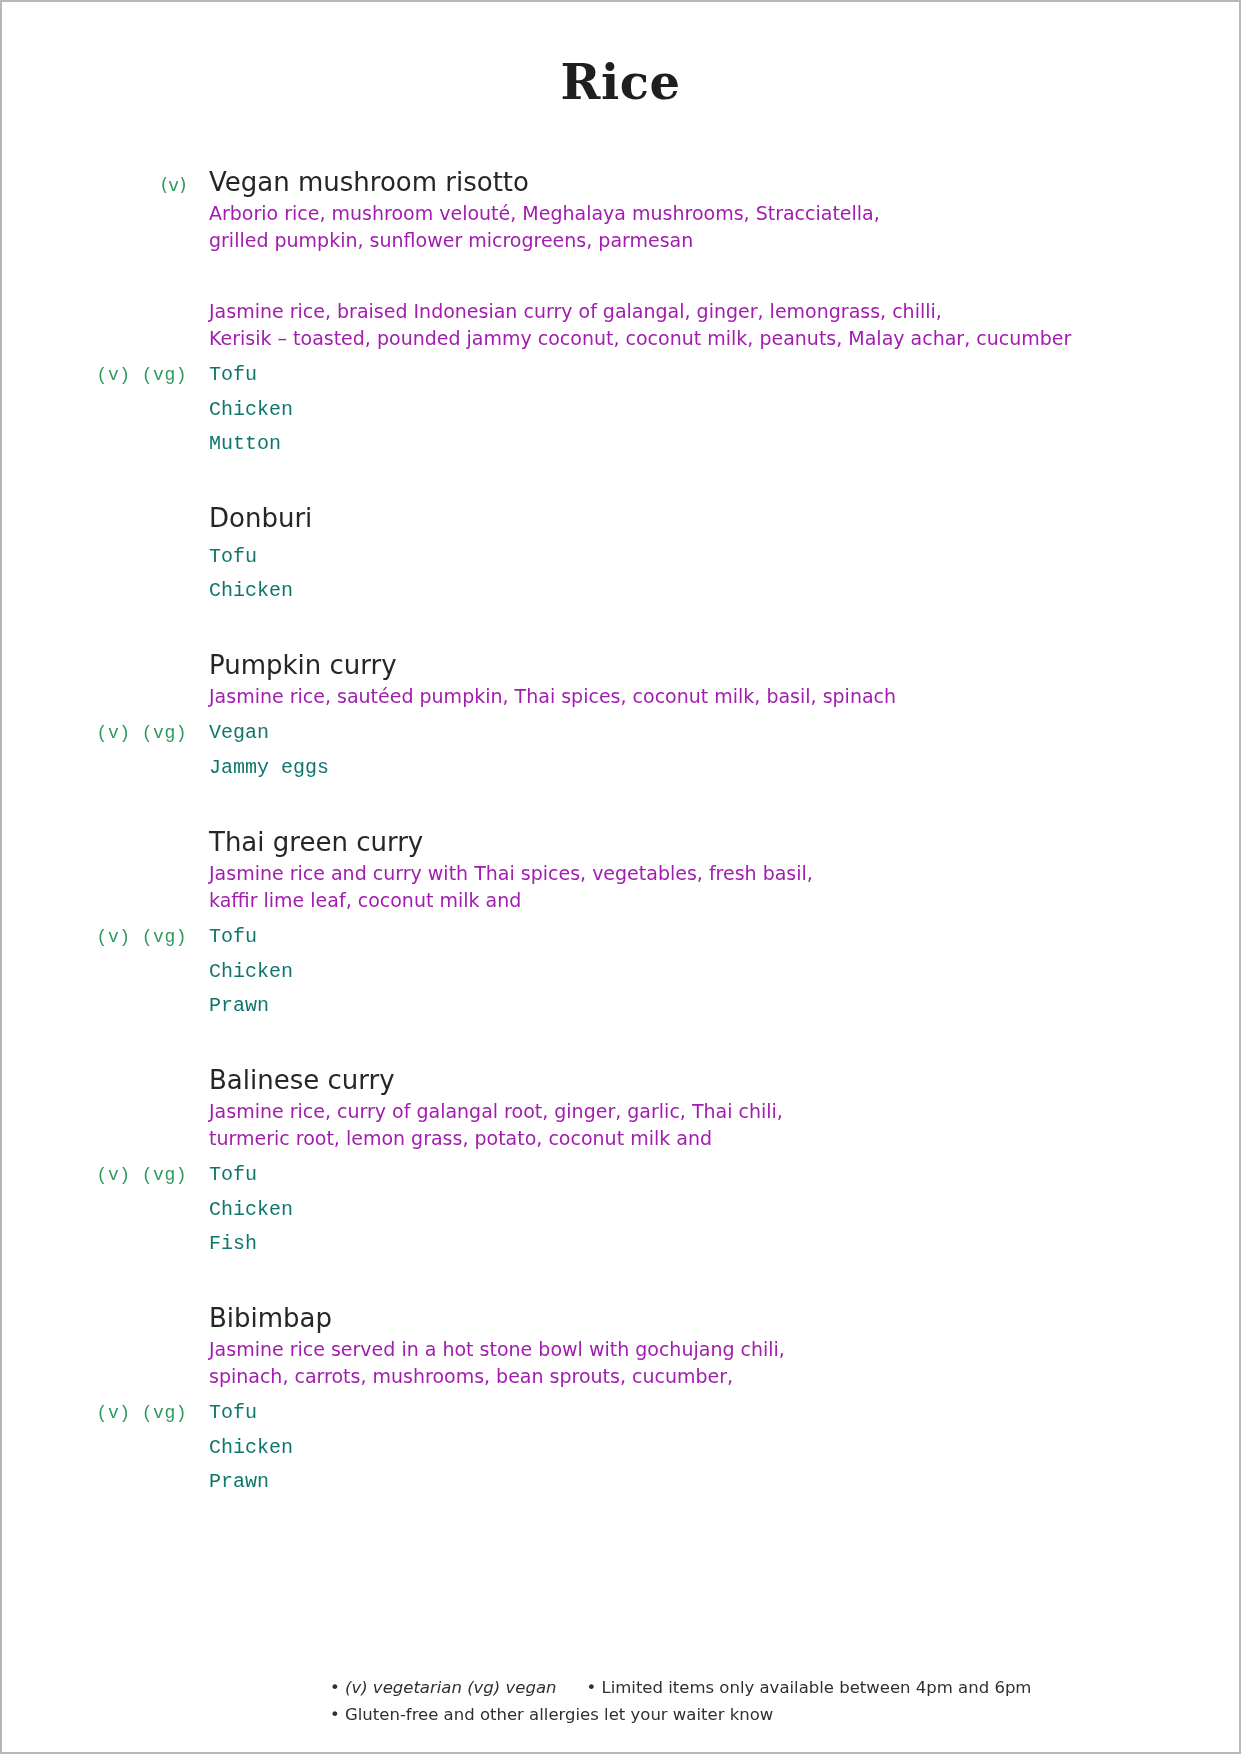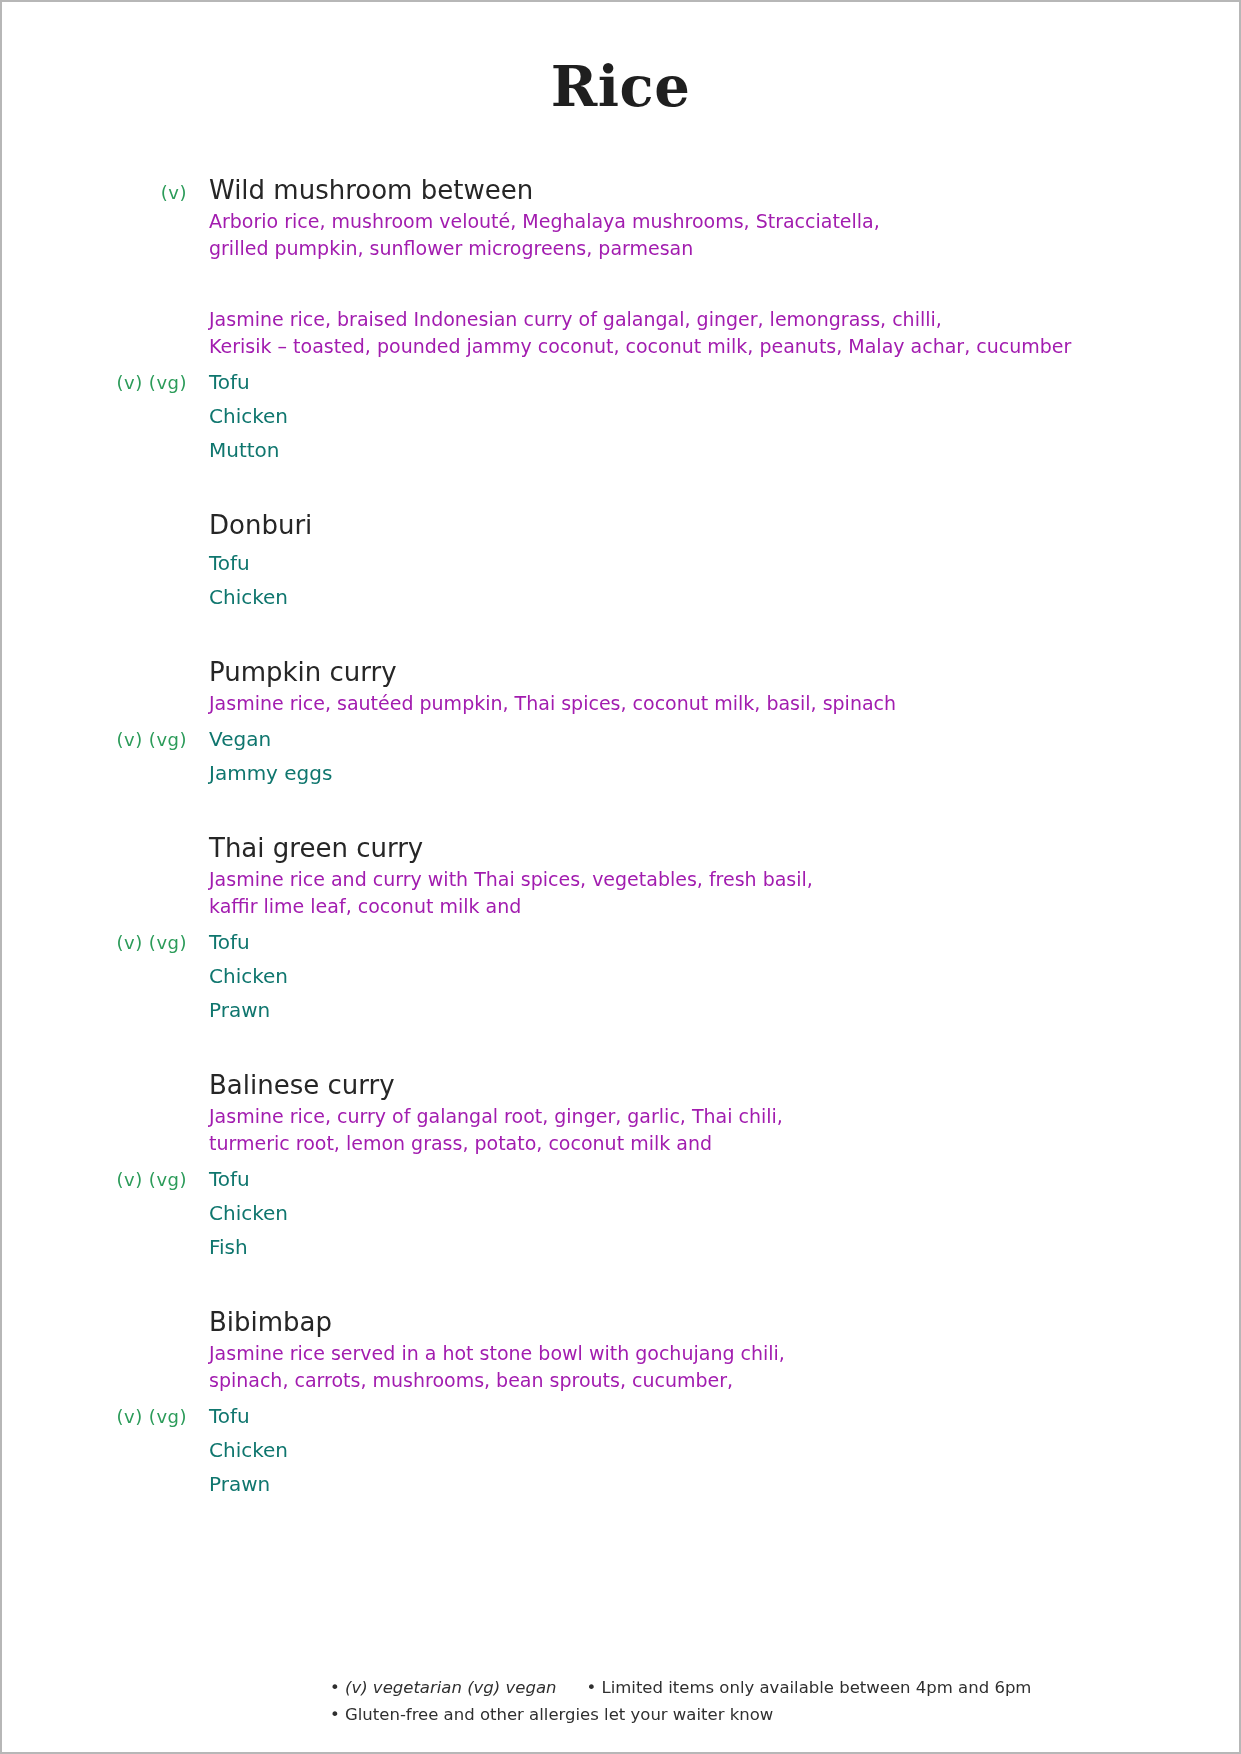"Rice" .page-title { font-size: 56px -> 48px }
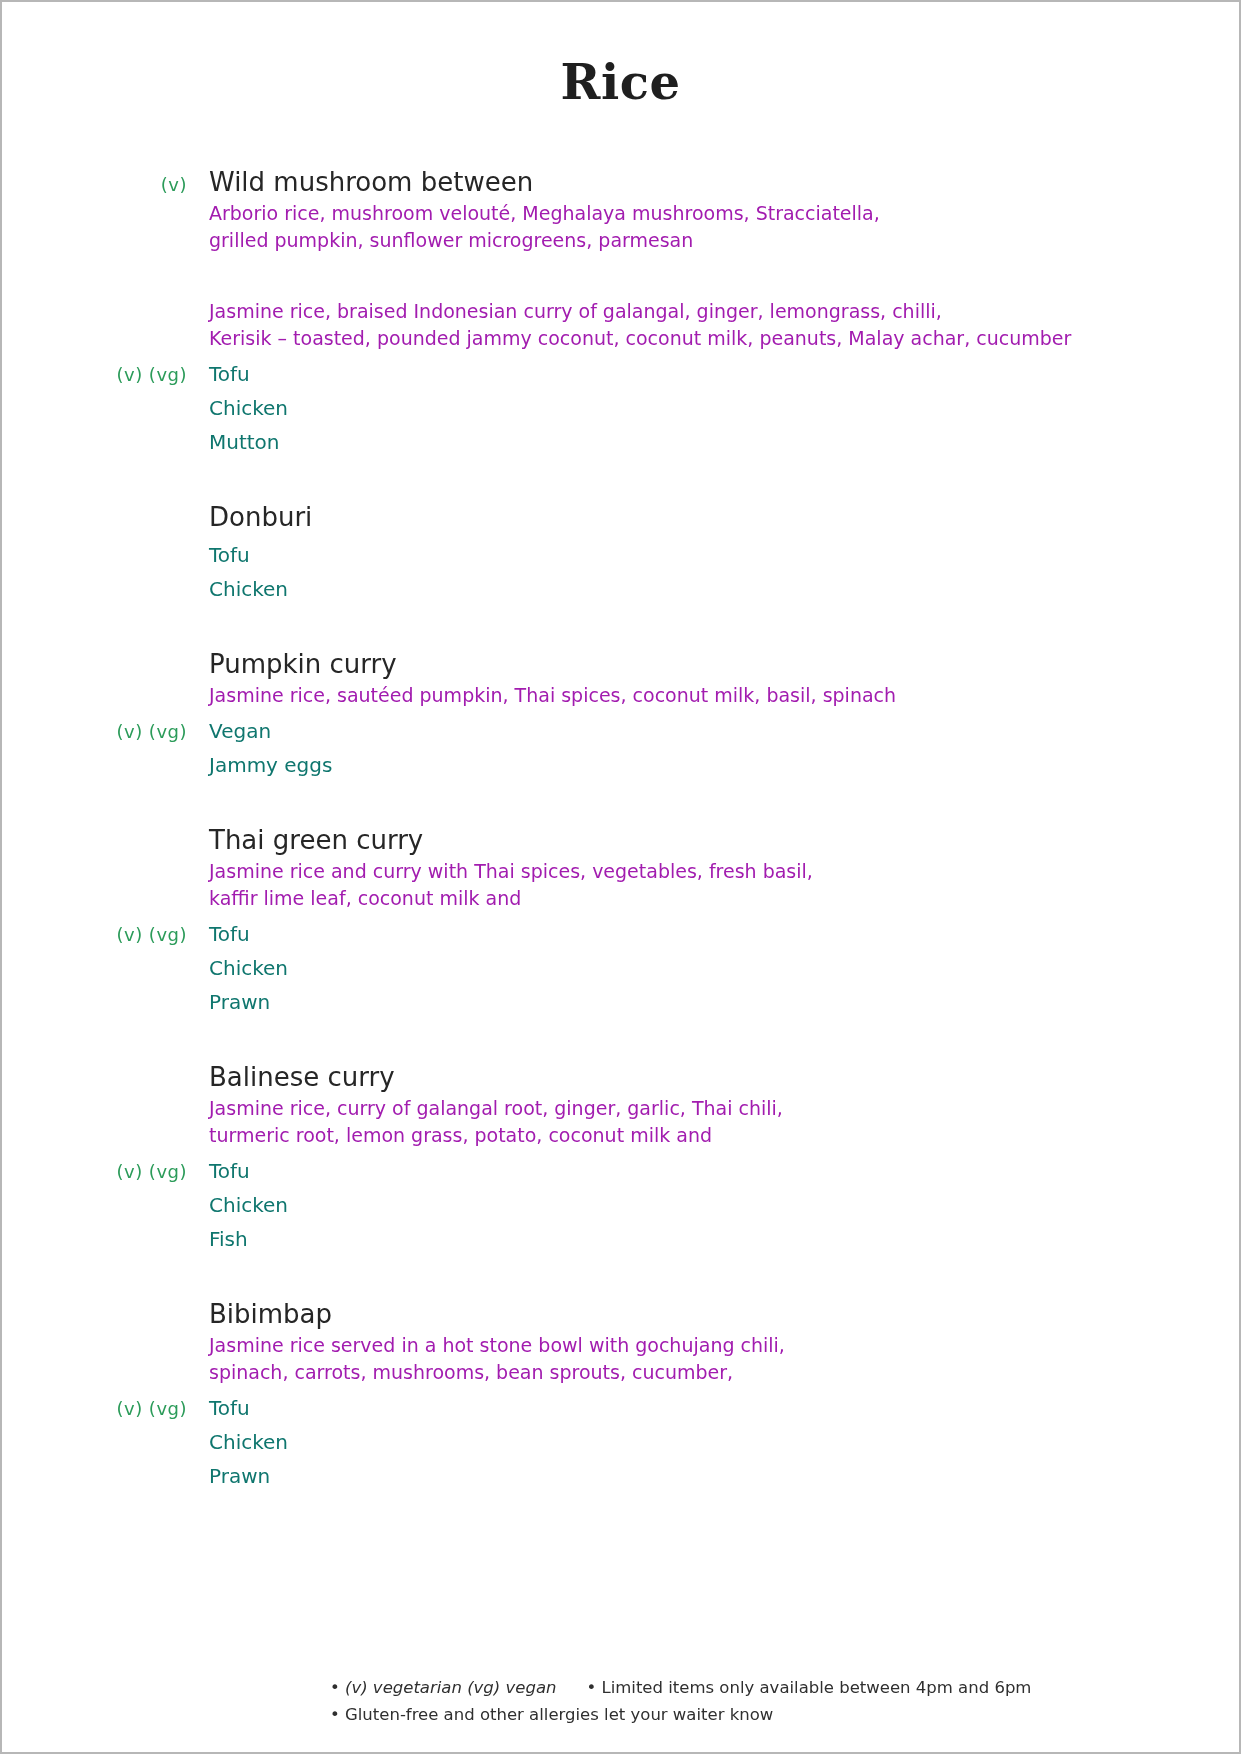"Wild mushroom between" h2.item-name { text: Wild mushroom between -> Vegan mushroom risotto }
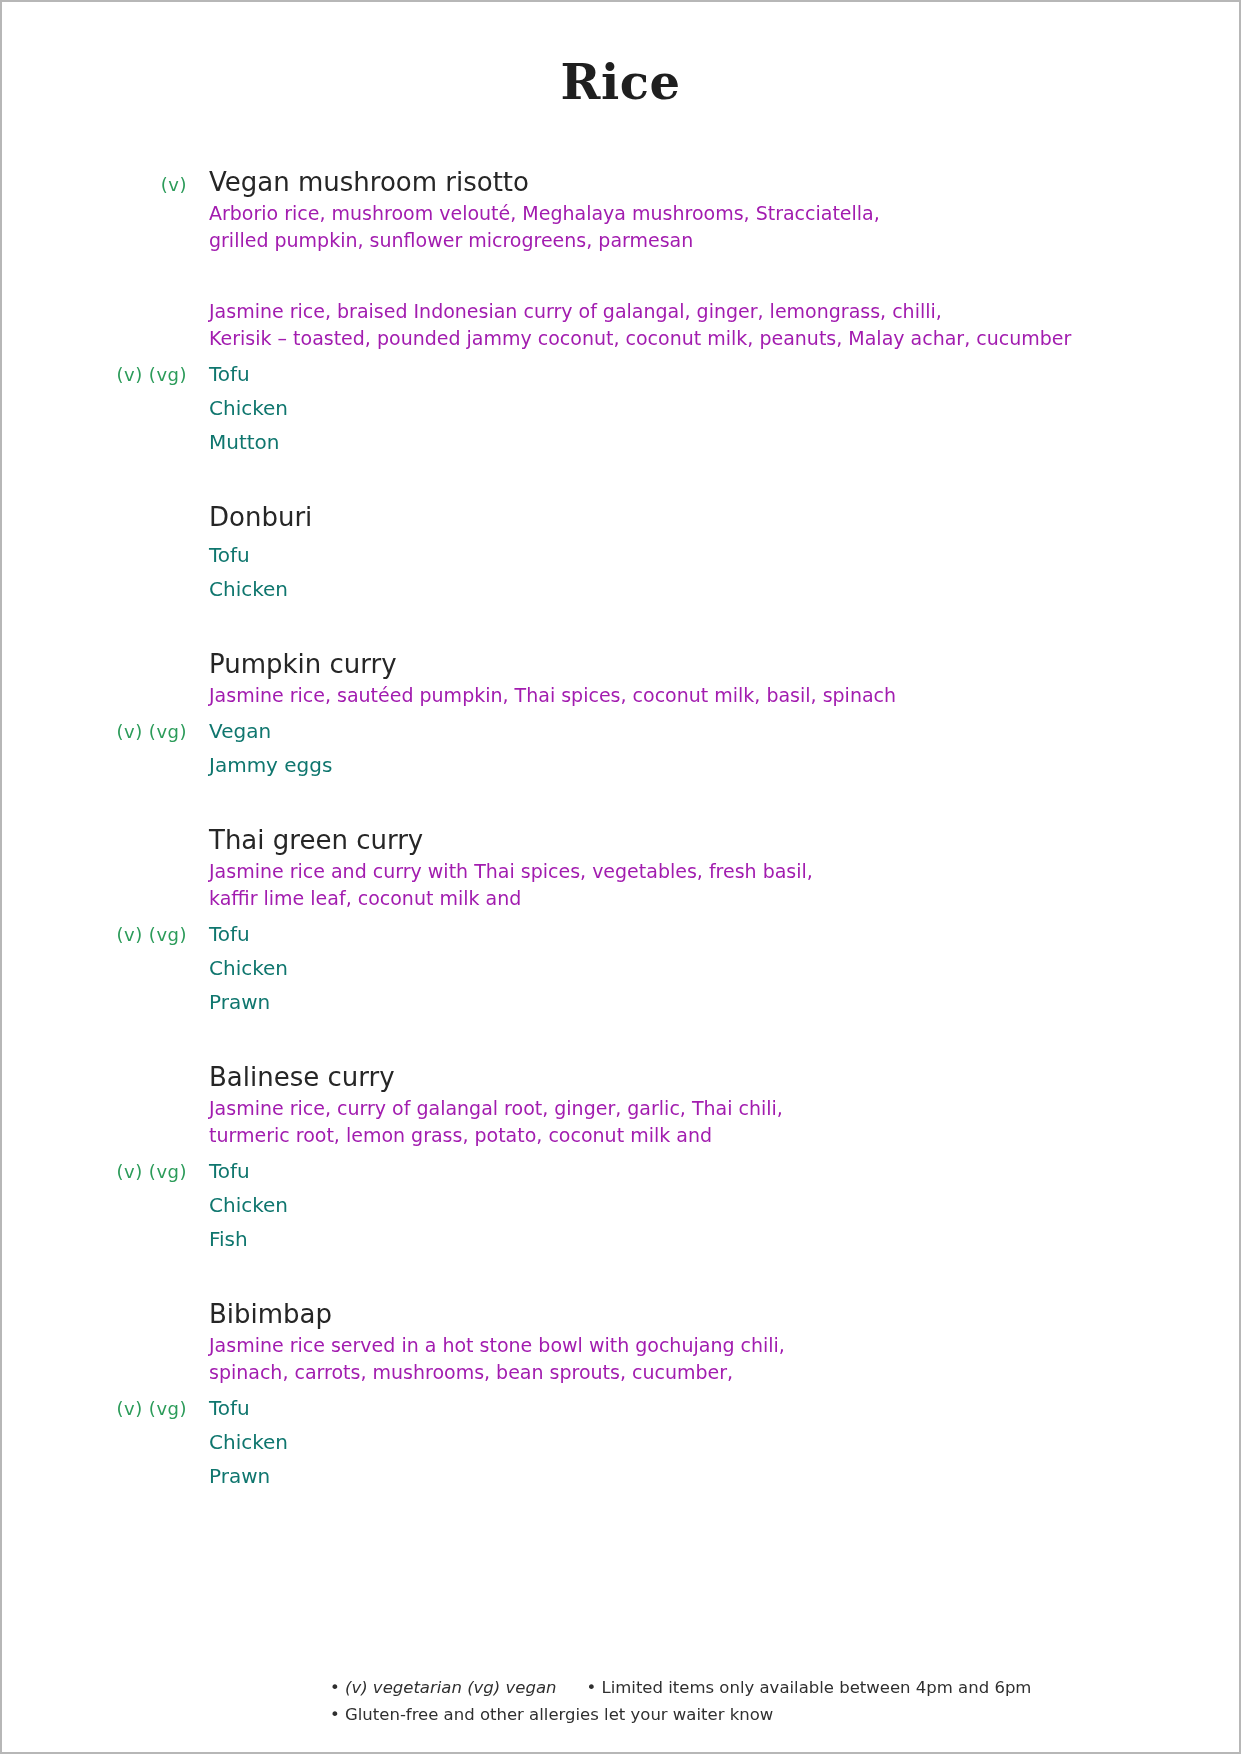"(v) (vg)" .option-row { font-family: none -> Liberation Mono, monospace }
